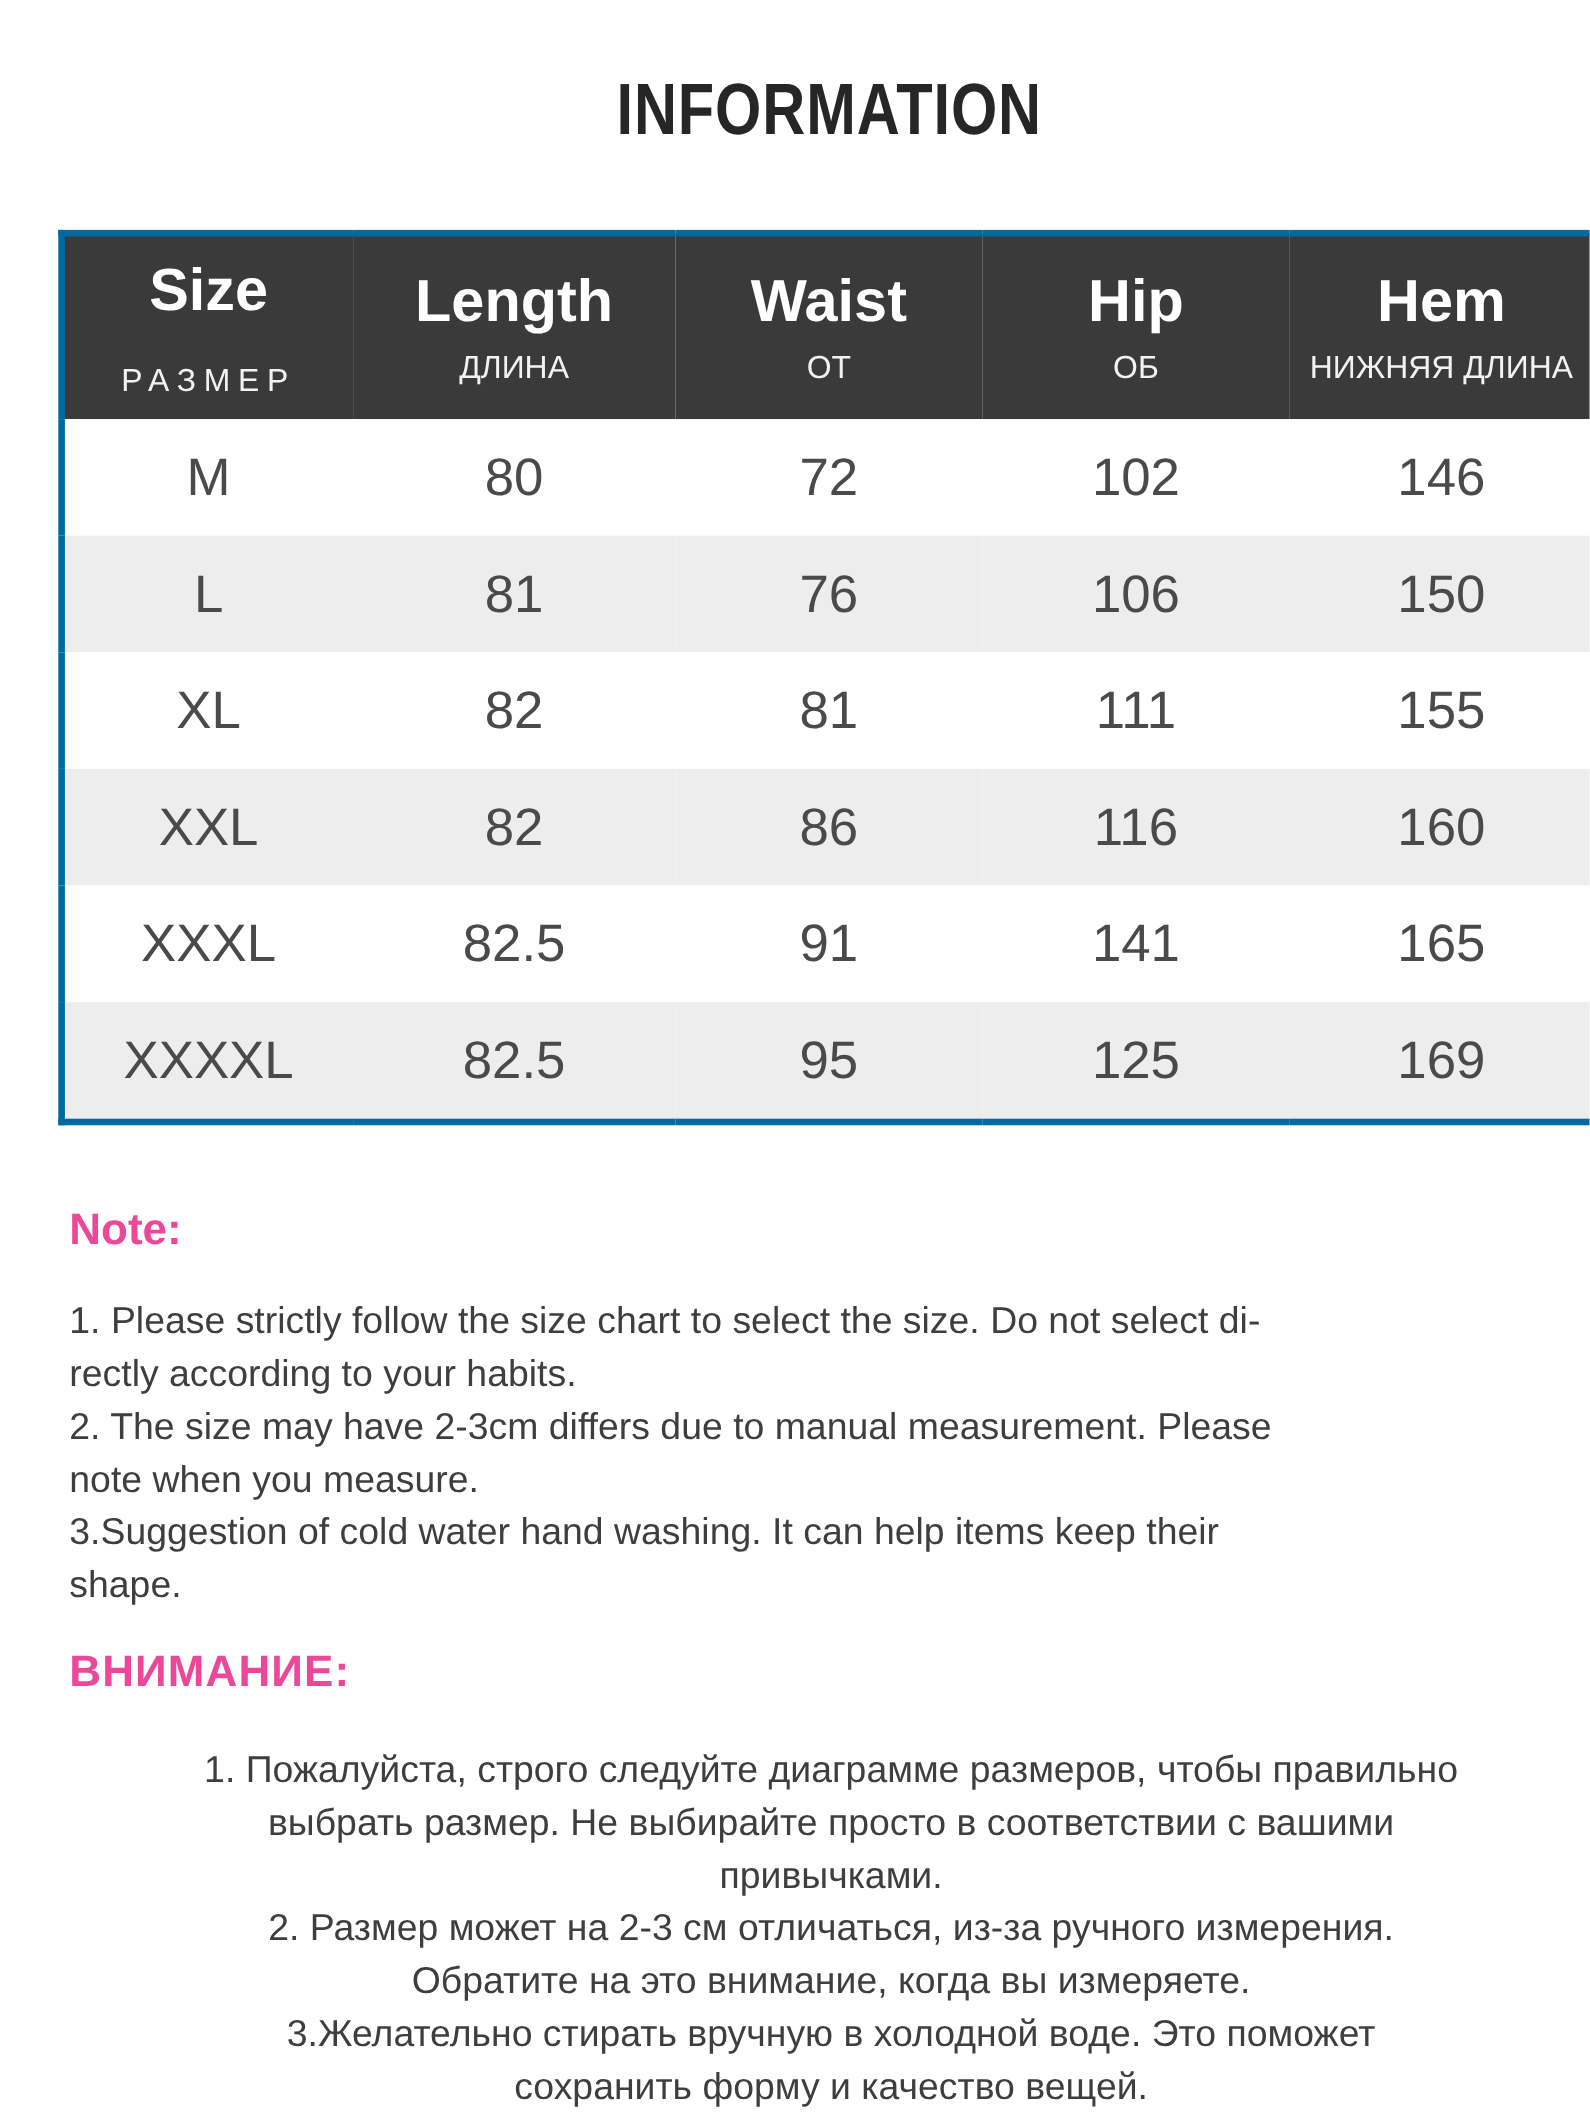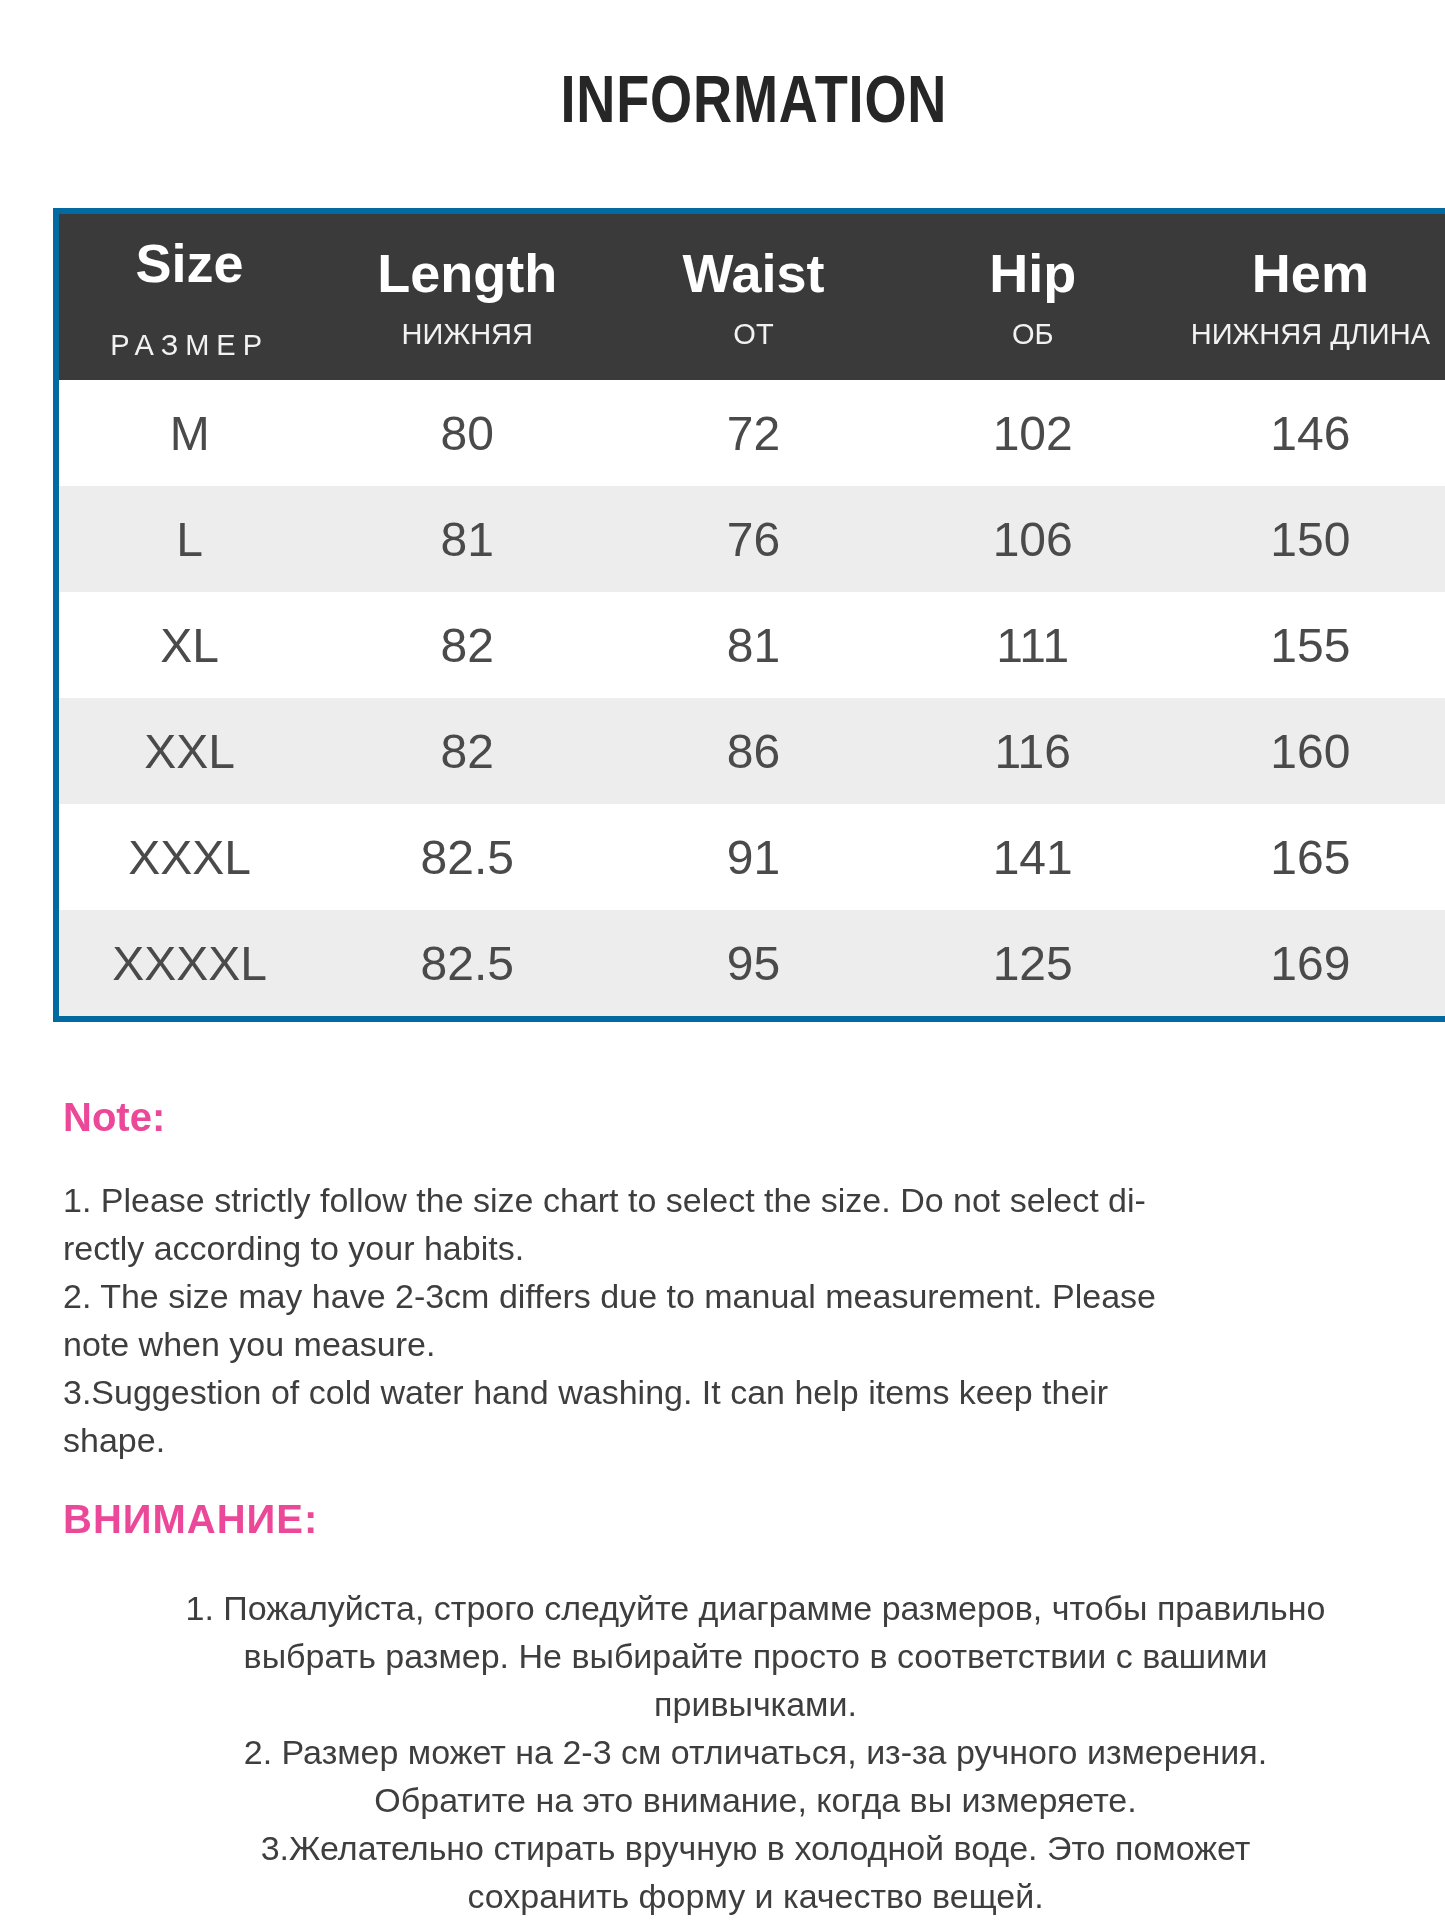"НИЖНЯЯ" span.th-ru { text: НИЖНЯЯ -> ДЛИНА }
